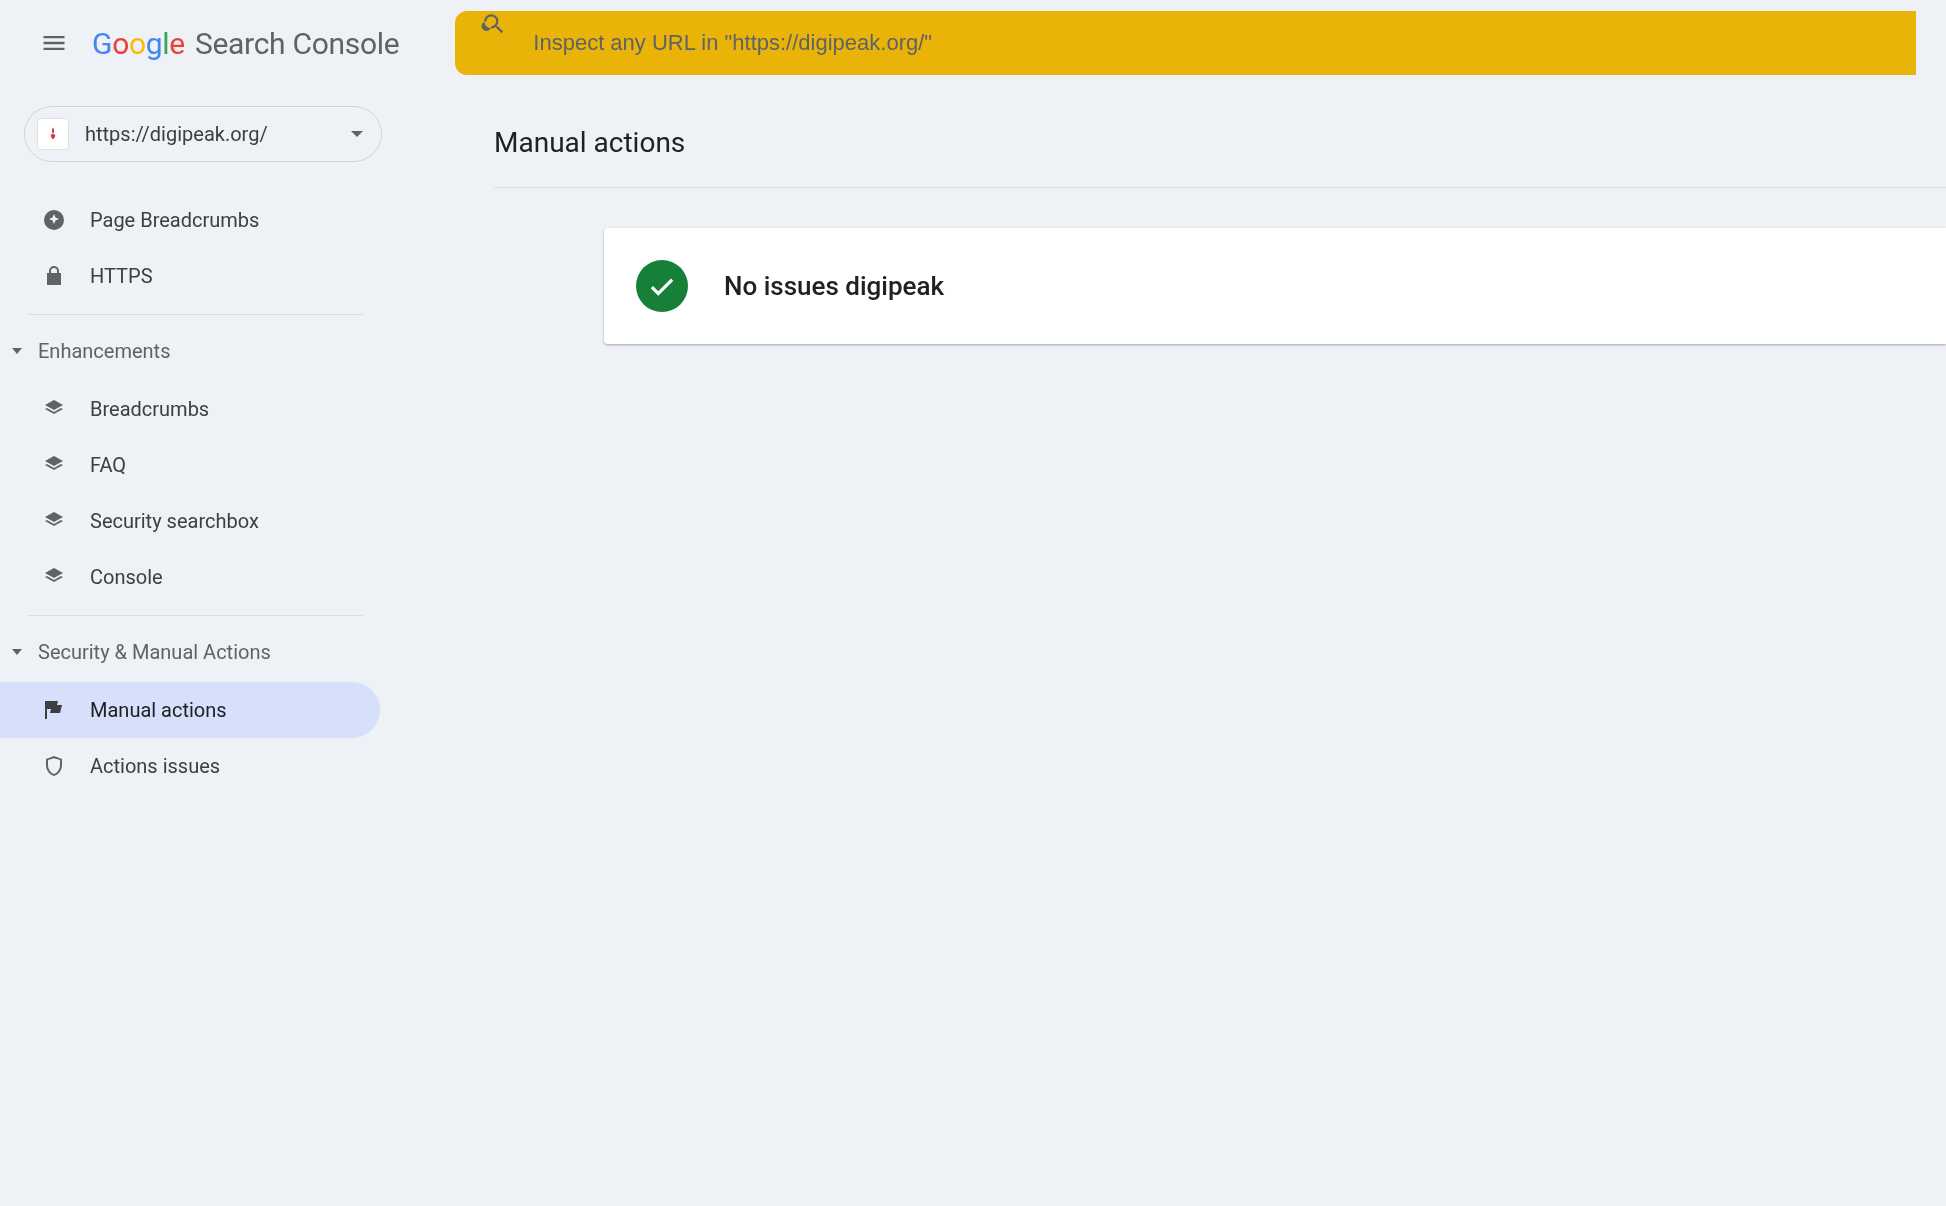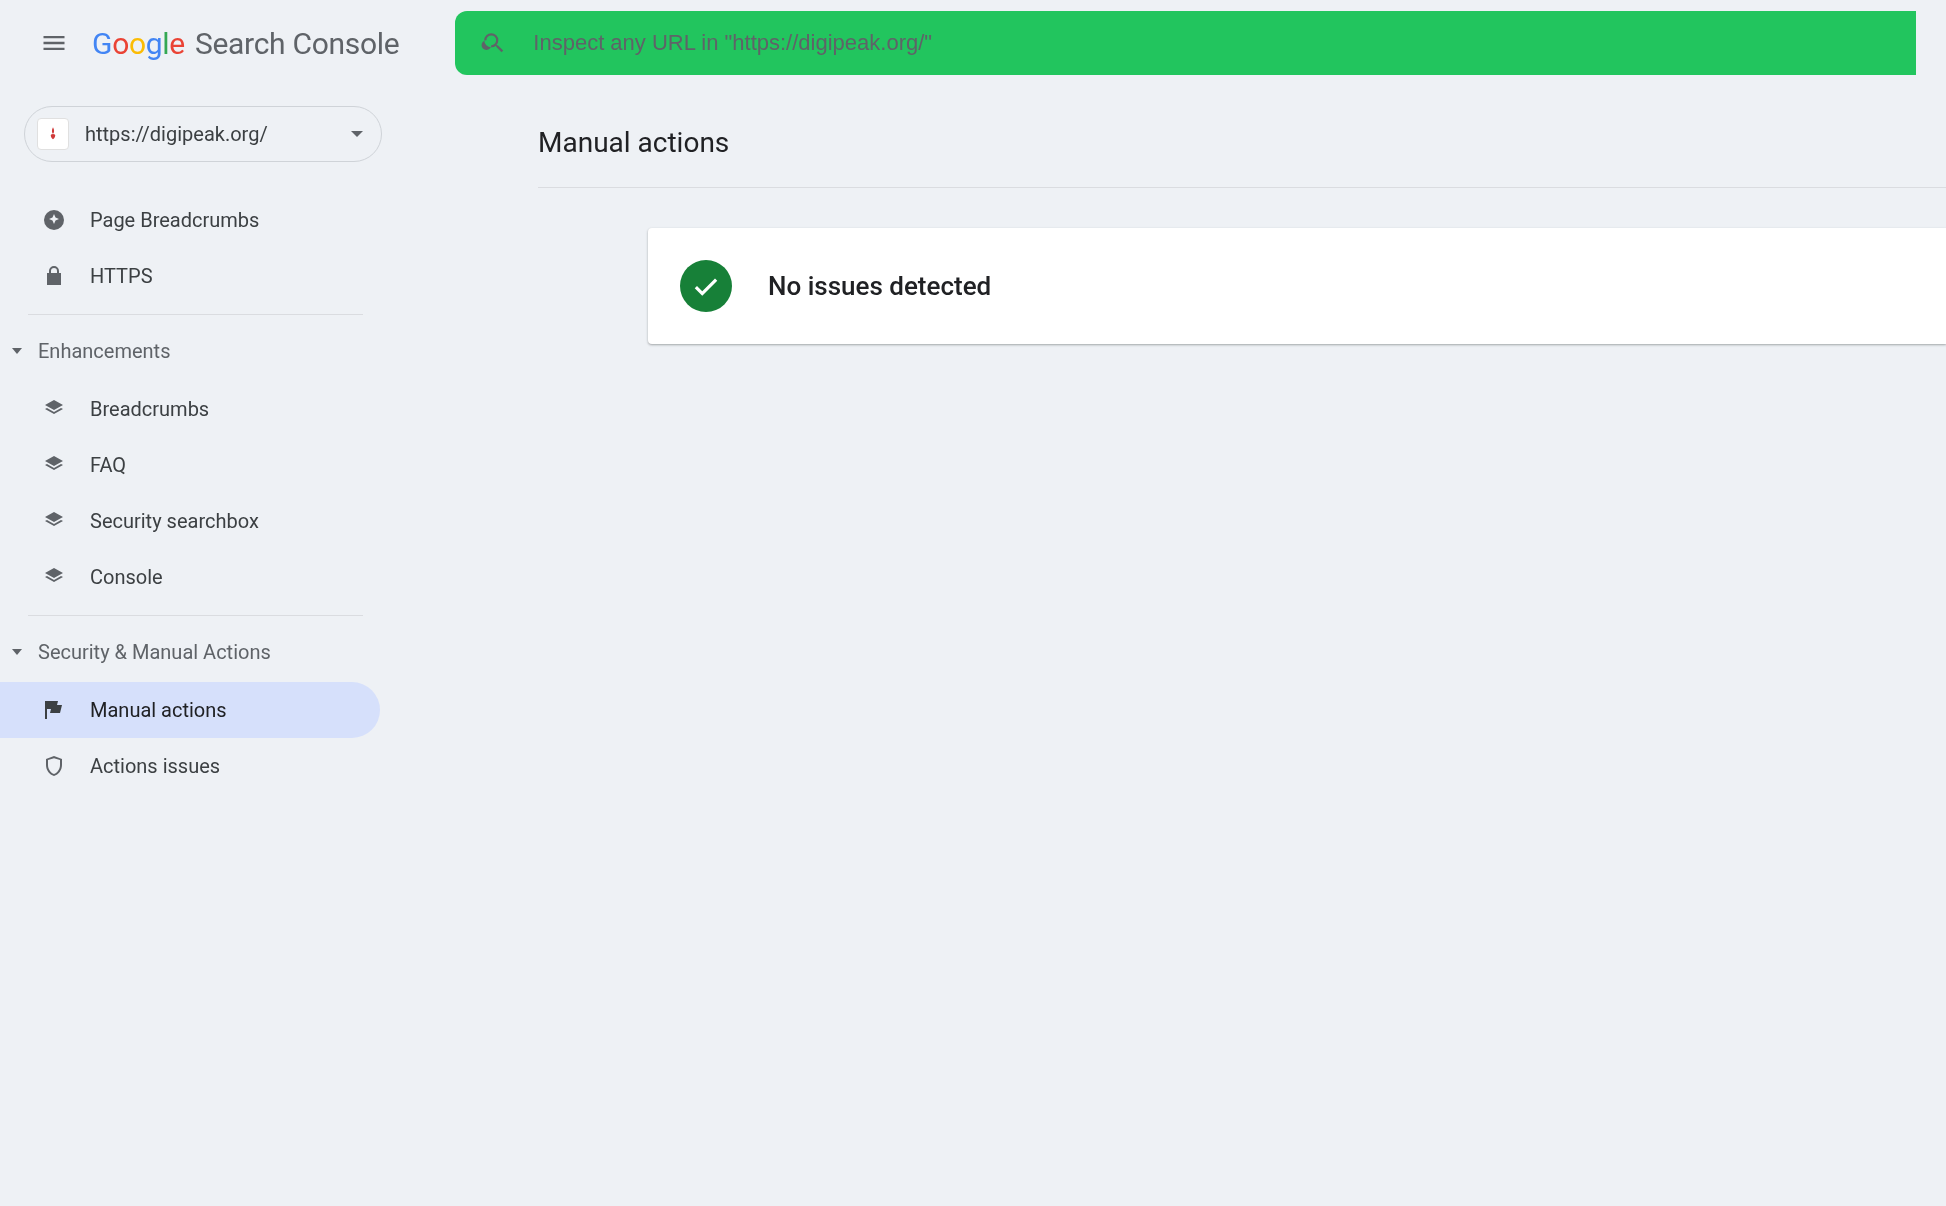"Inspect any URL in" .search-bar { align-items: center -> none; background: #22c55e -> #eab308 }
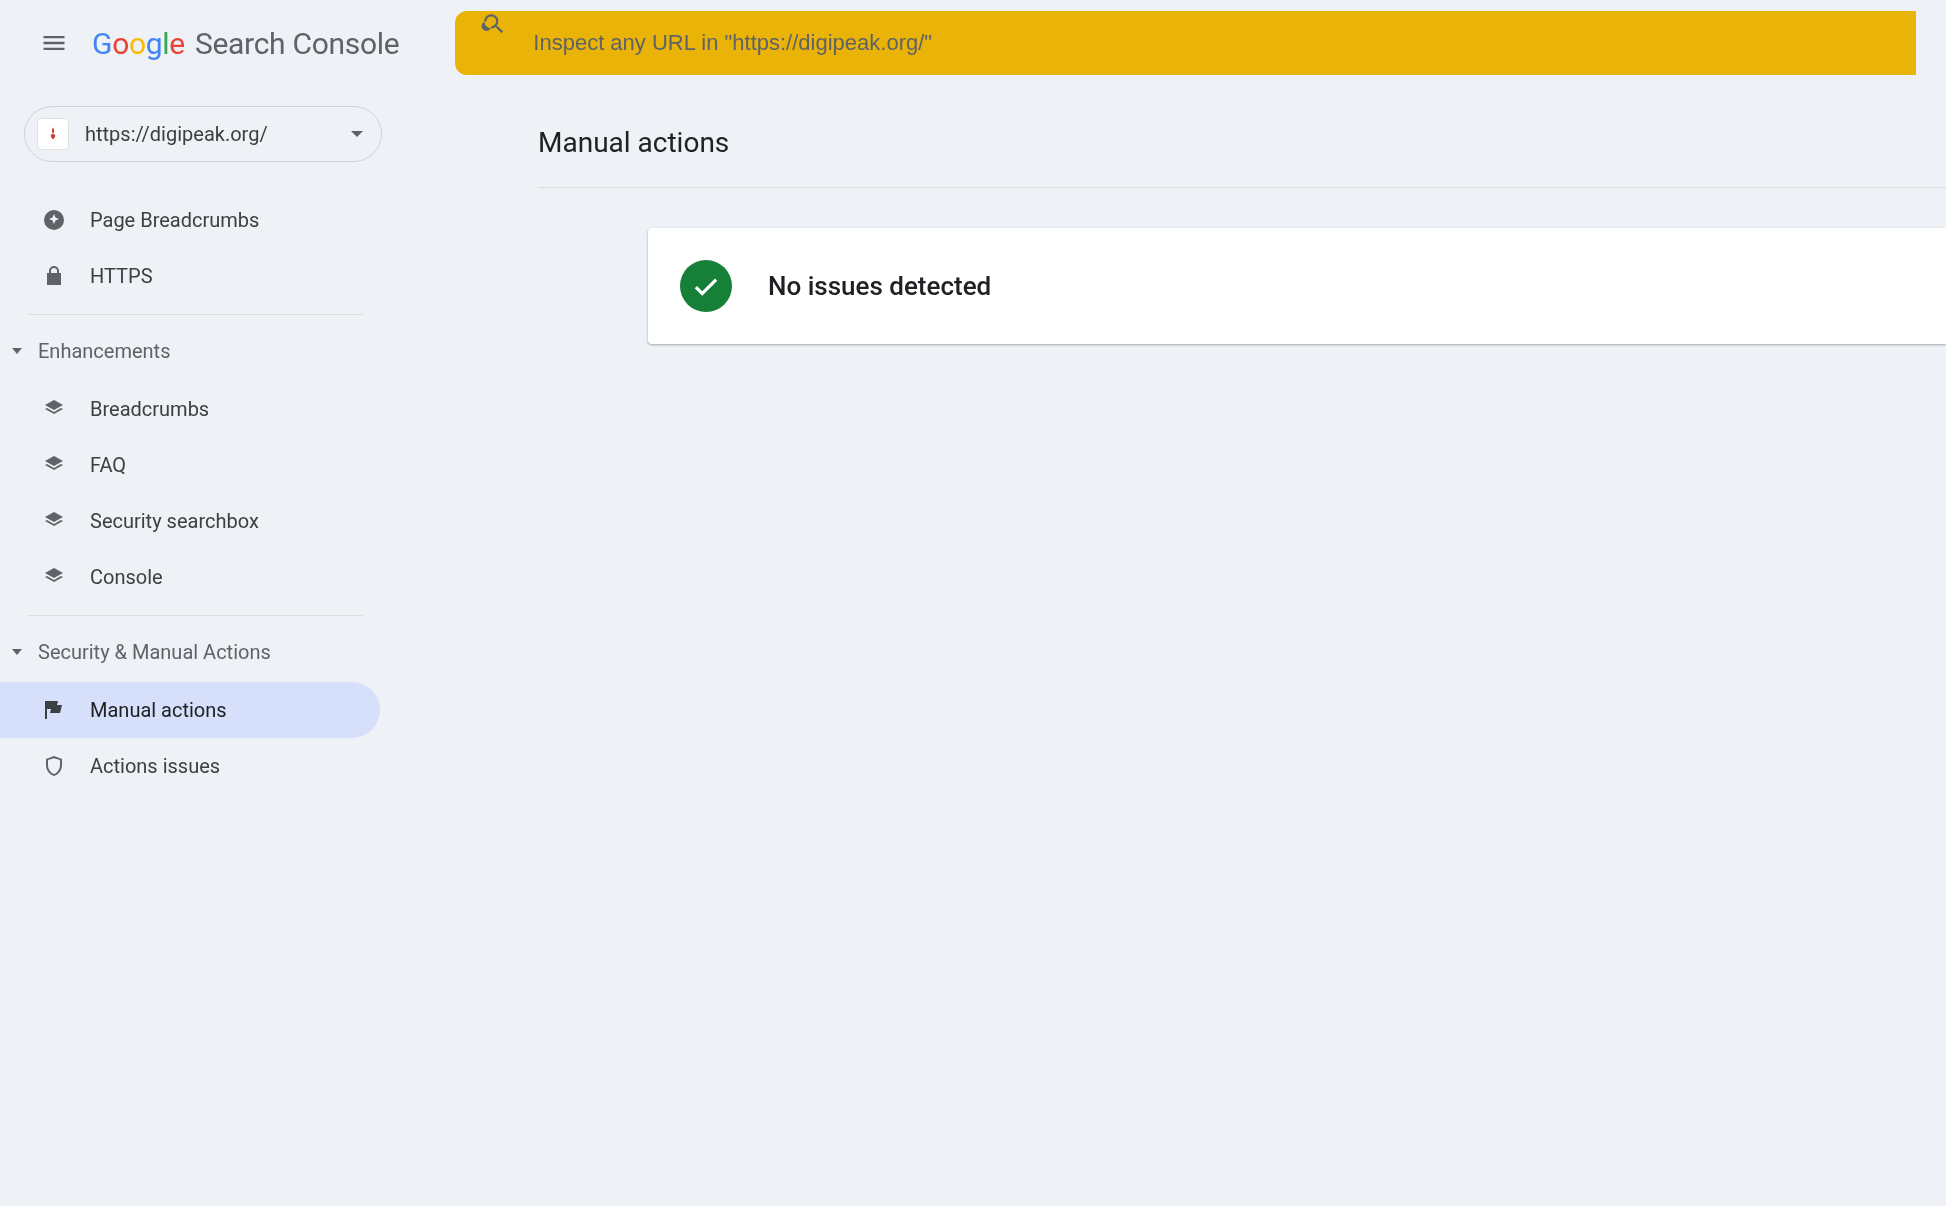"https://digipeak.org/" .app { gap: 44px -> none }
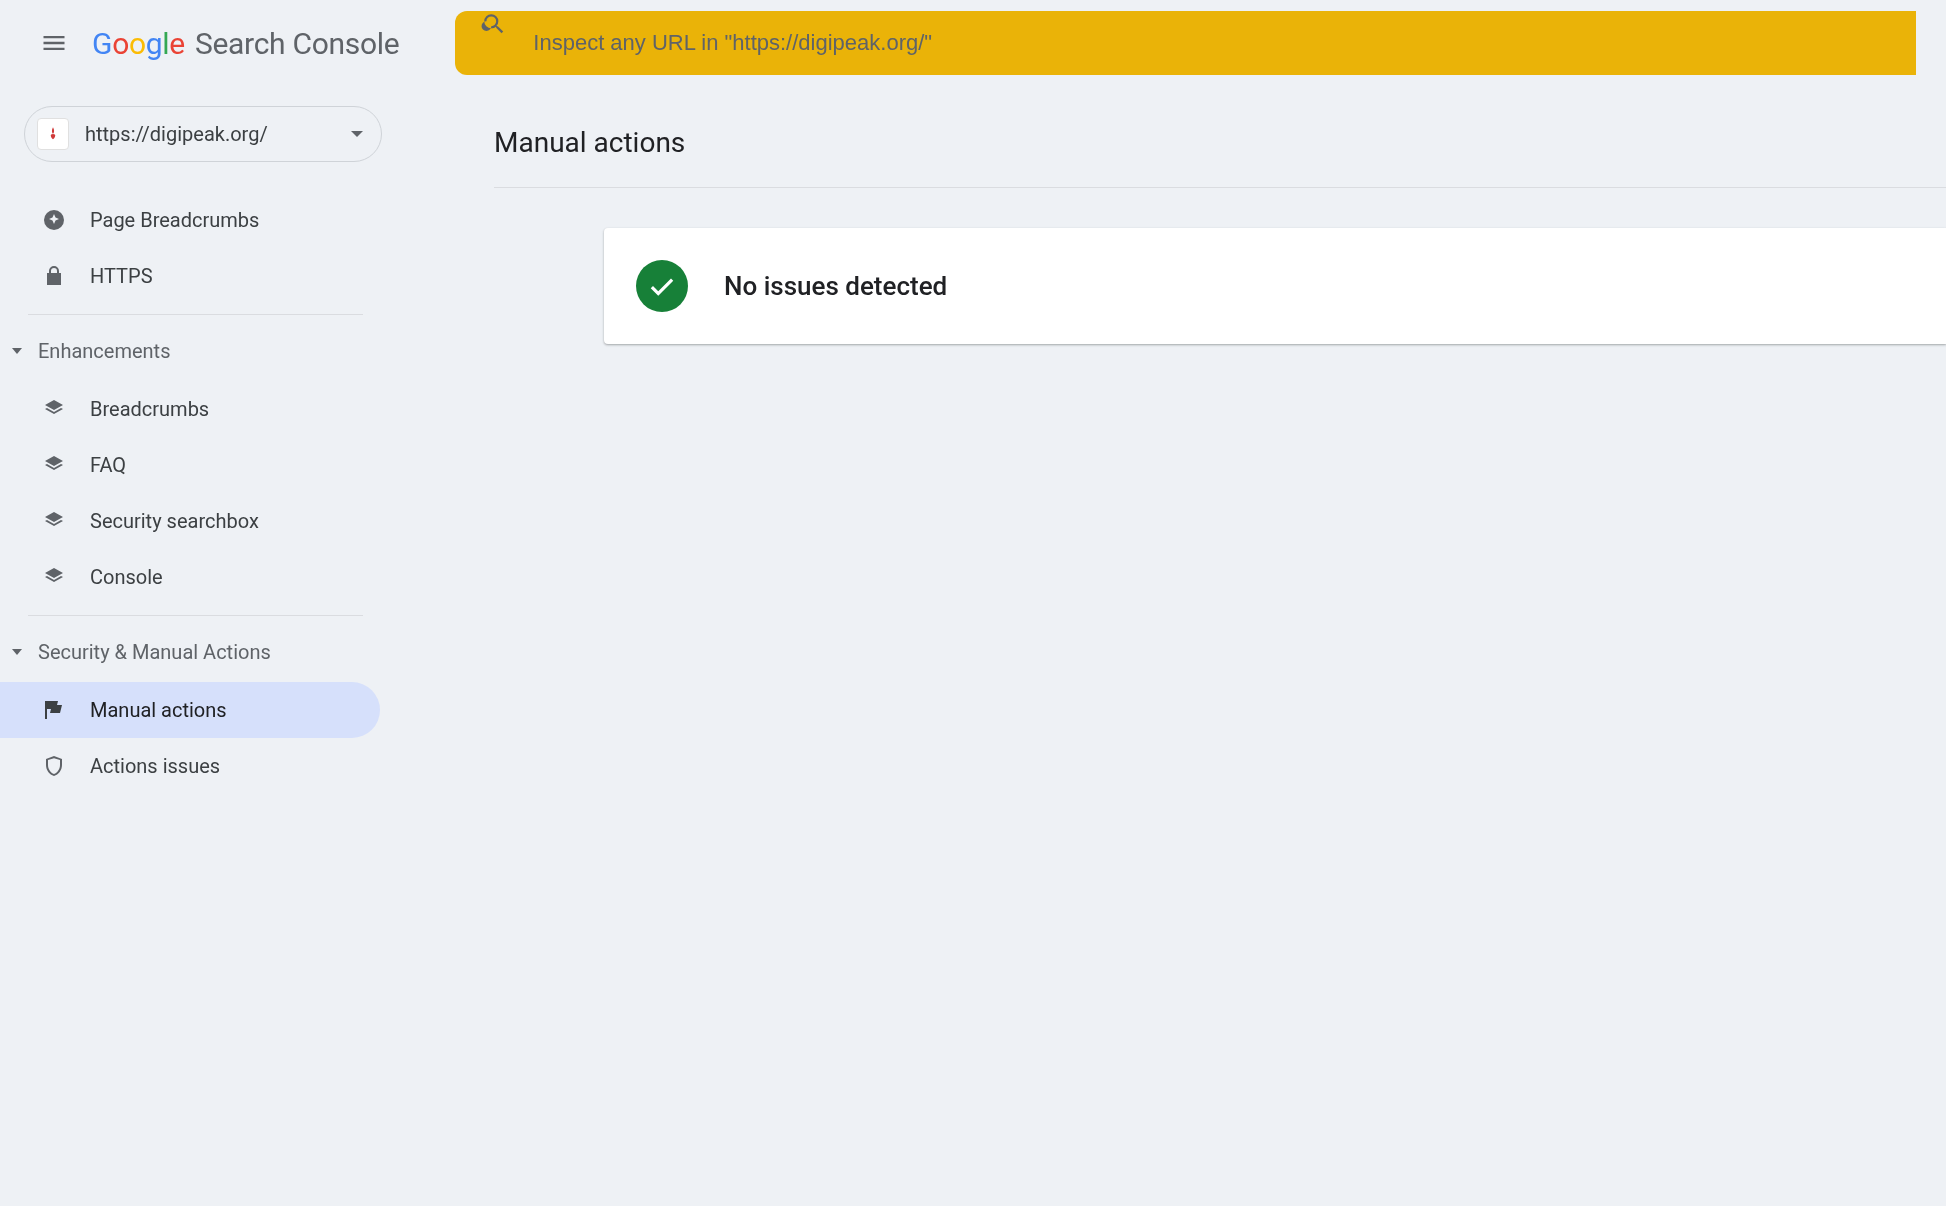"No issues detected" div.card-msg { text: detected -> digipeak }
